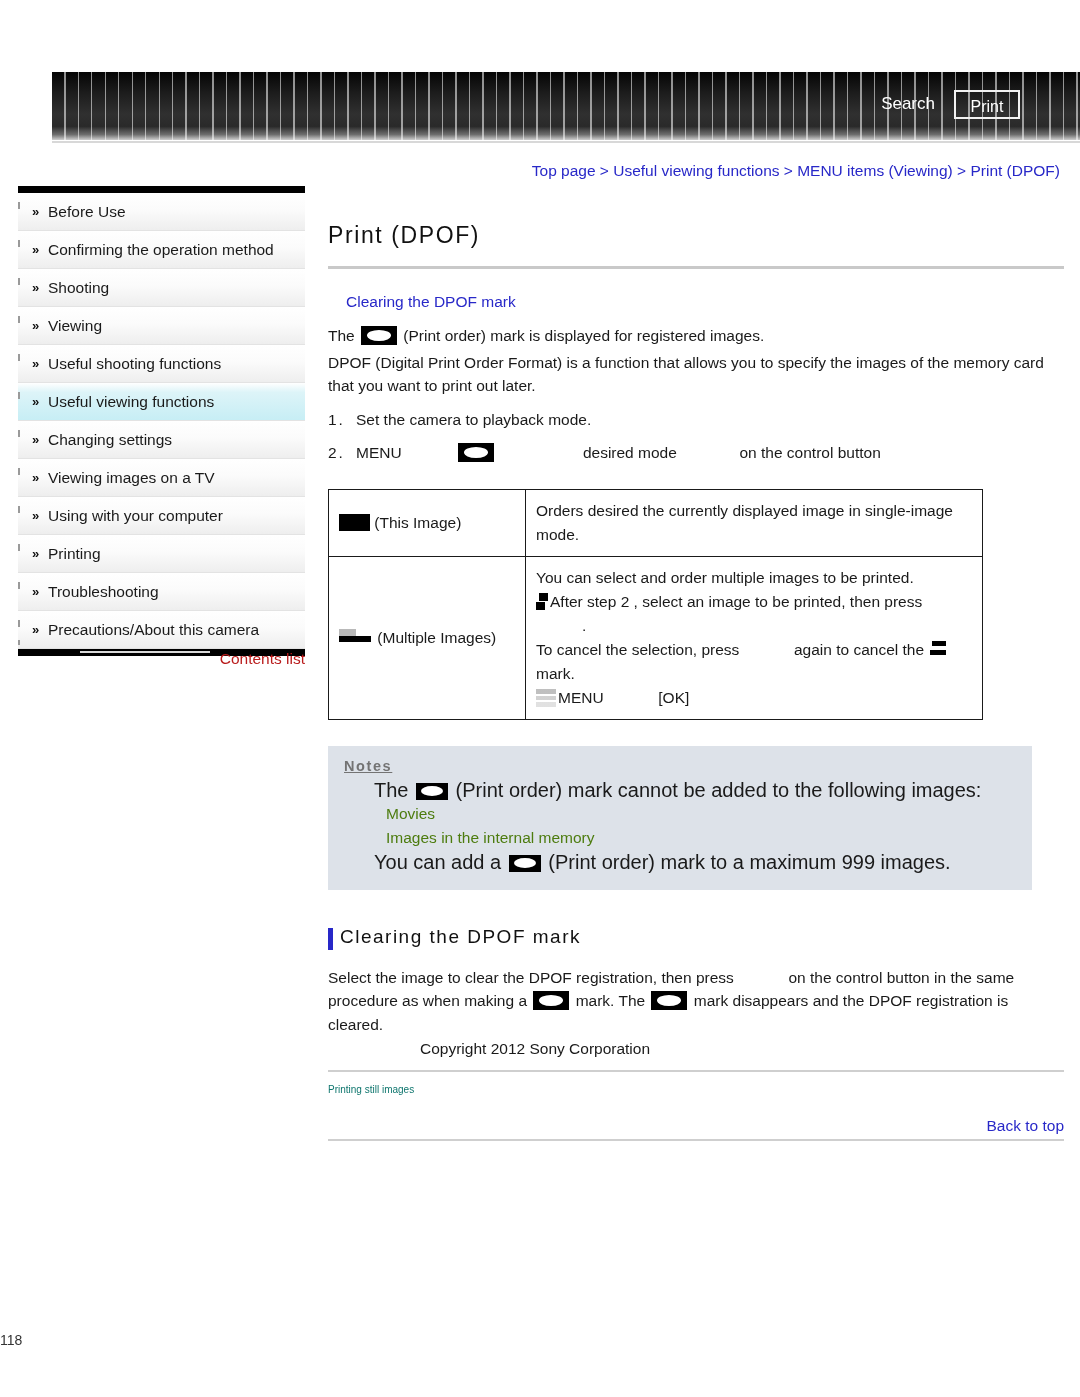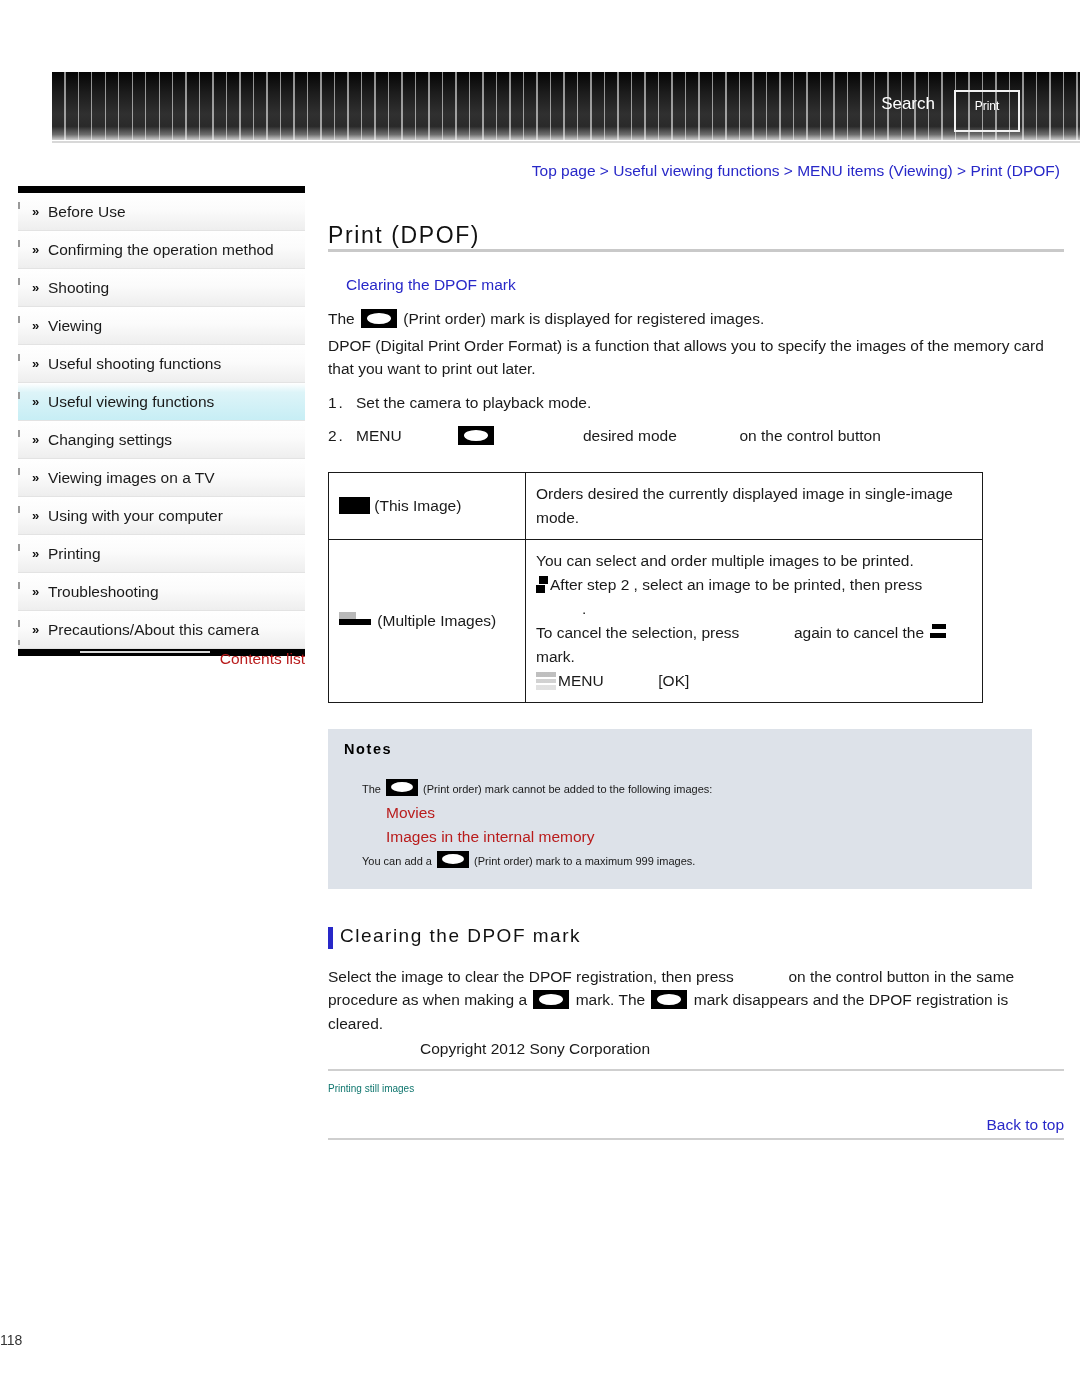"Print" #print-button { font-size: 12px -> 16px; height: 42px -> 29px }
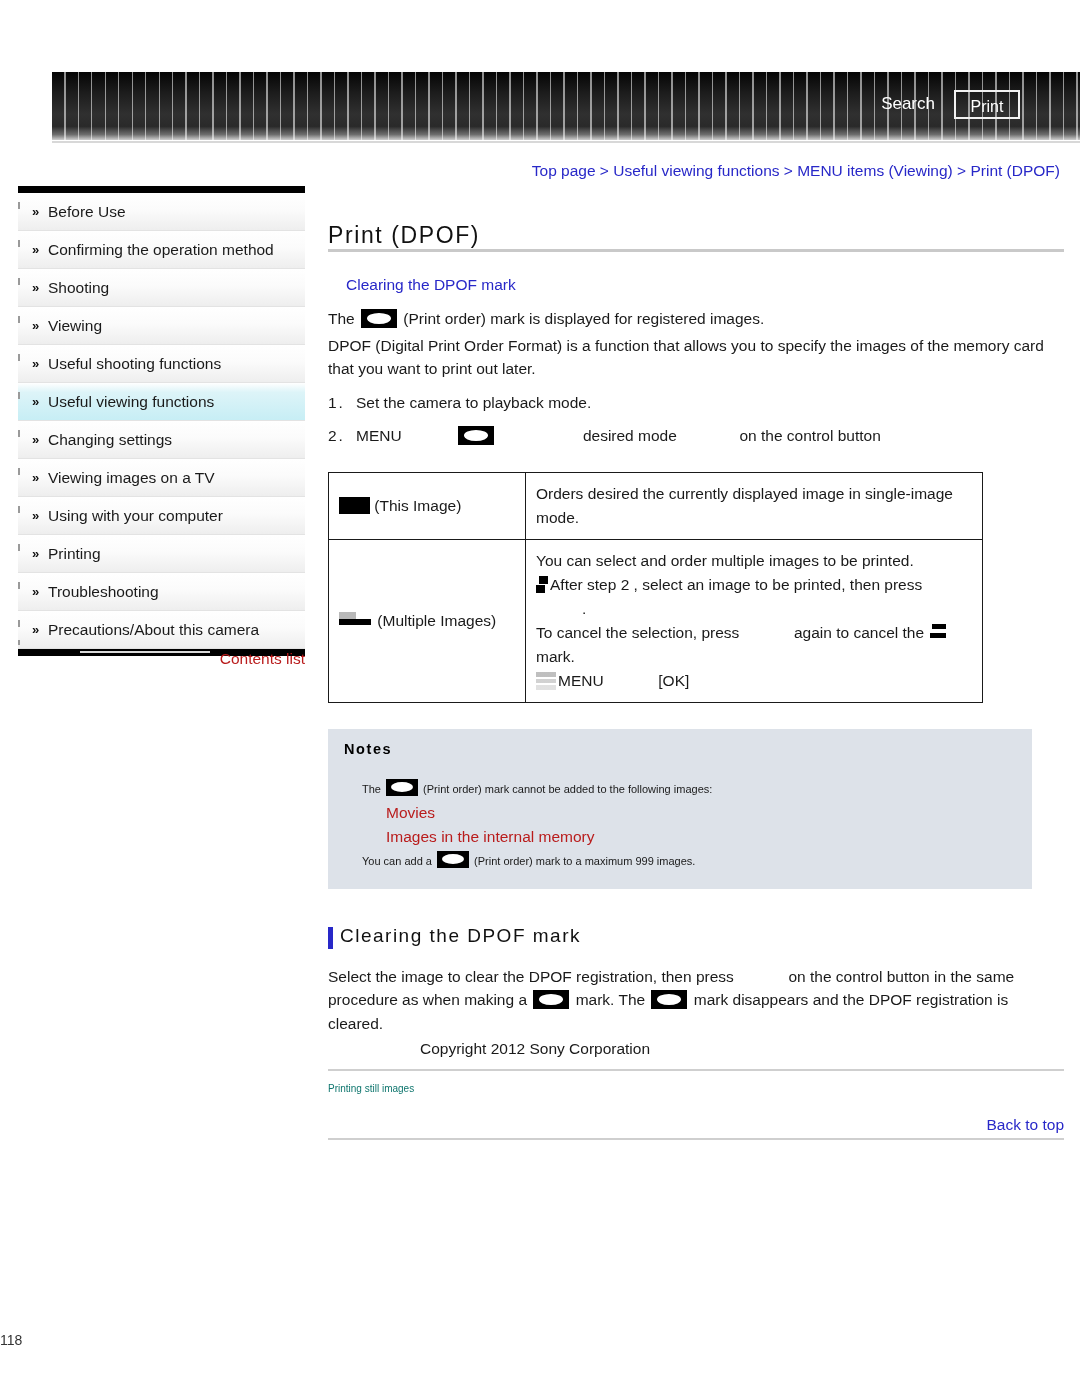"Print (DPOF)" #page-title { margin: 0 0 0 0 -> 0 0 17px 0 }
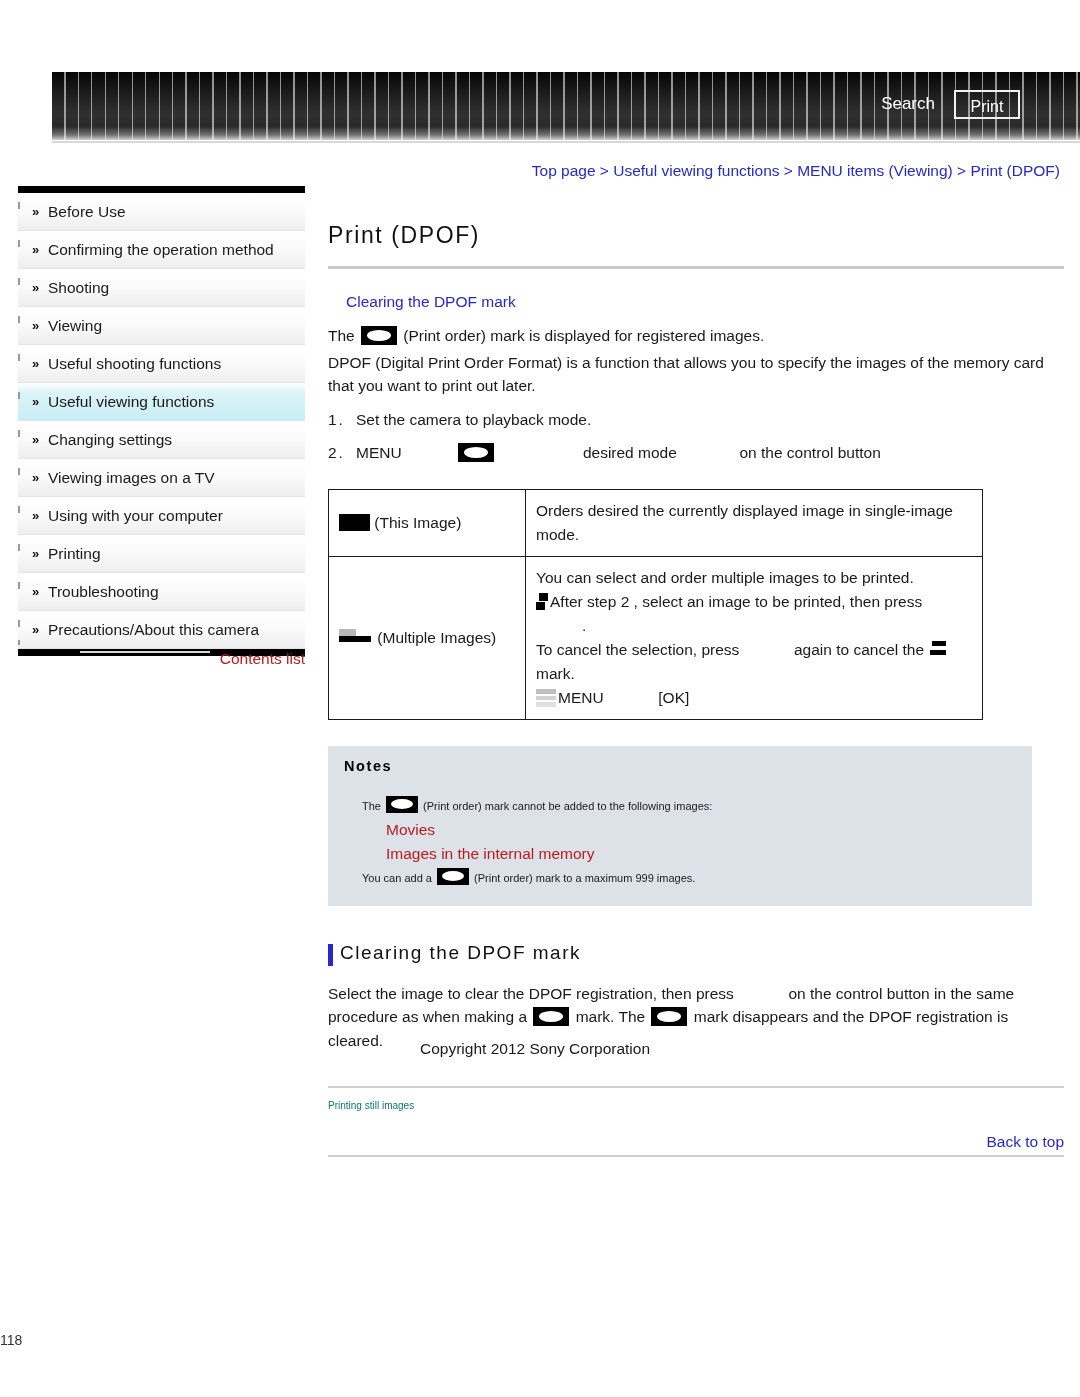"Notes" #notes-title { color: #000000 -> #737373; margin-bottom: 20px -> 4px; text-decoration: none -> underline }
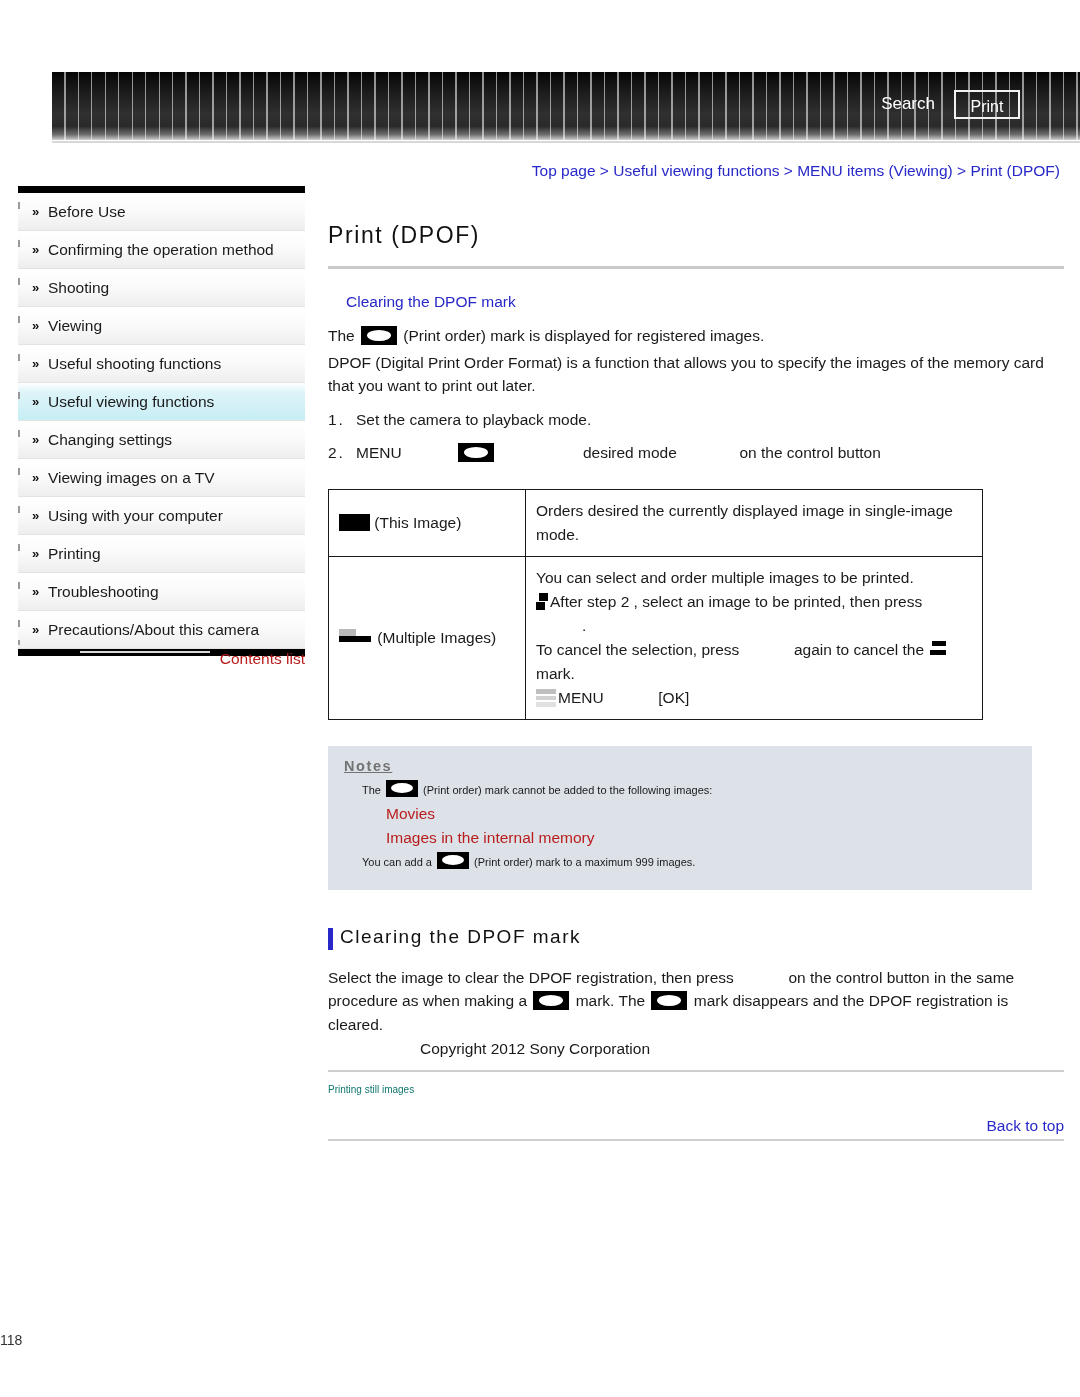"The (Print order) mark cannot" .note-l1 { font-size: 11px -> 20px; margin-left: 18px -> 30px }
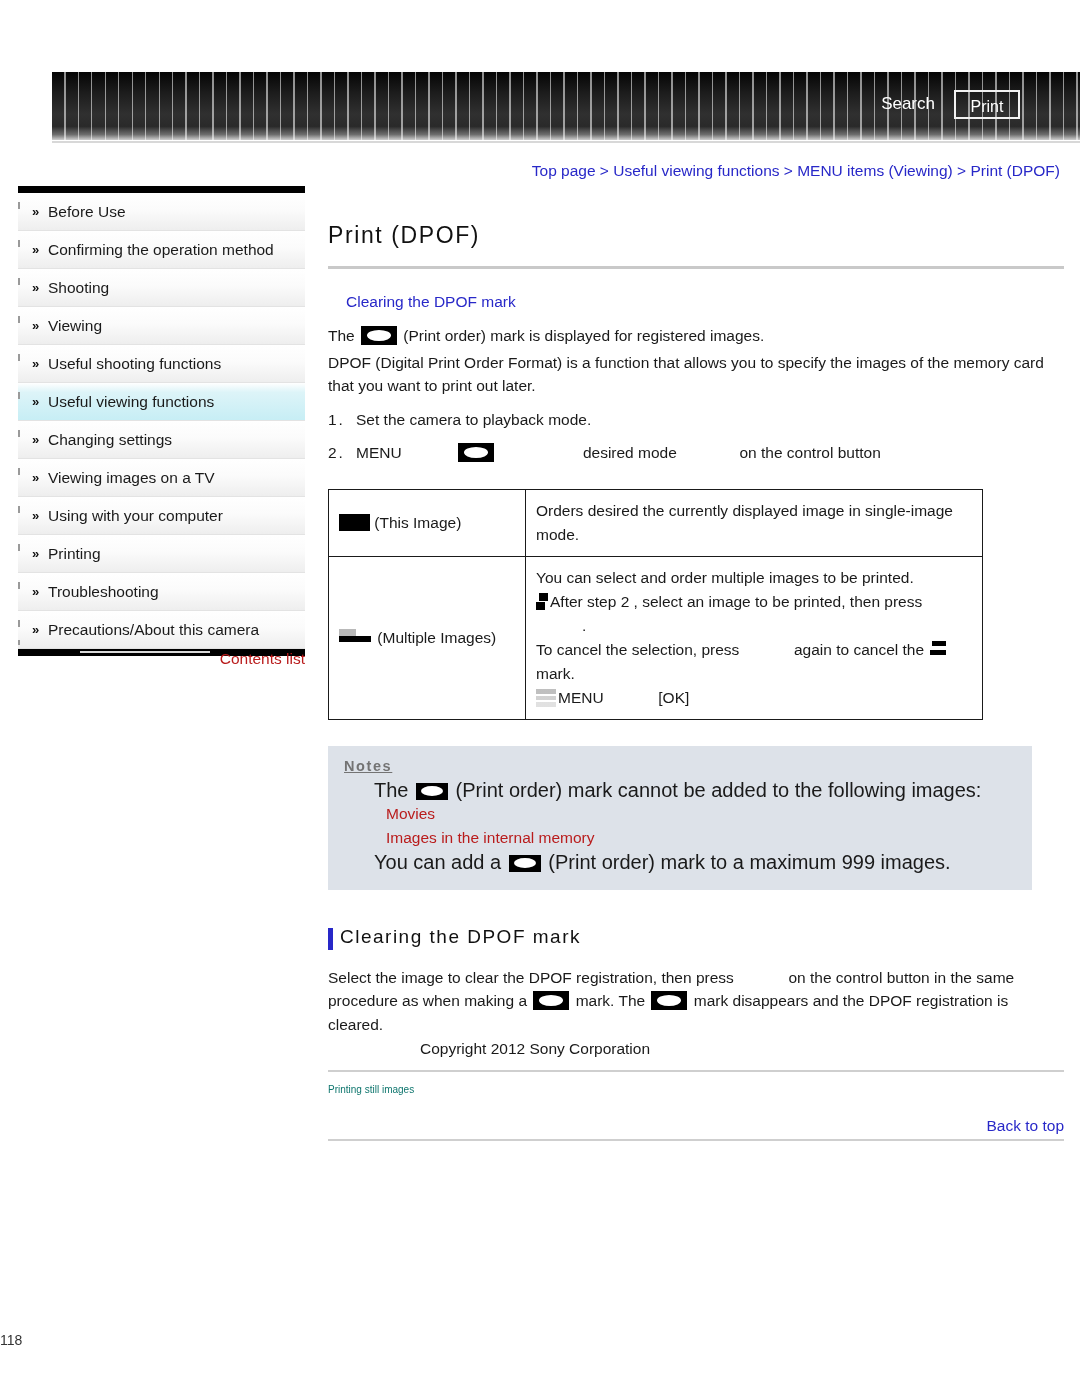"Movies" .note-l2 { color: #b91c1c -> #4d7c0f }
